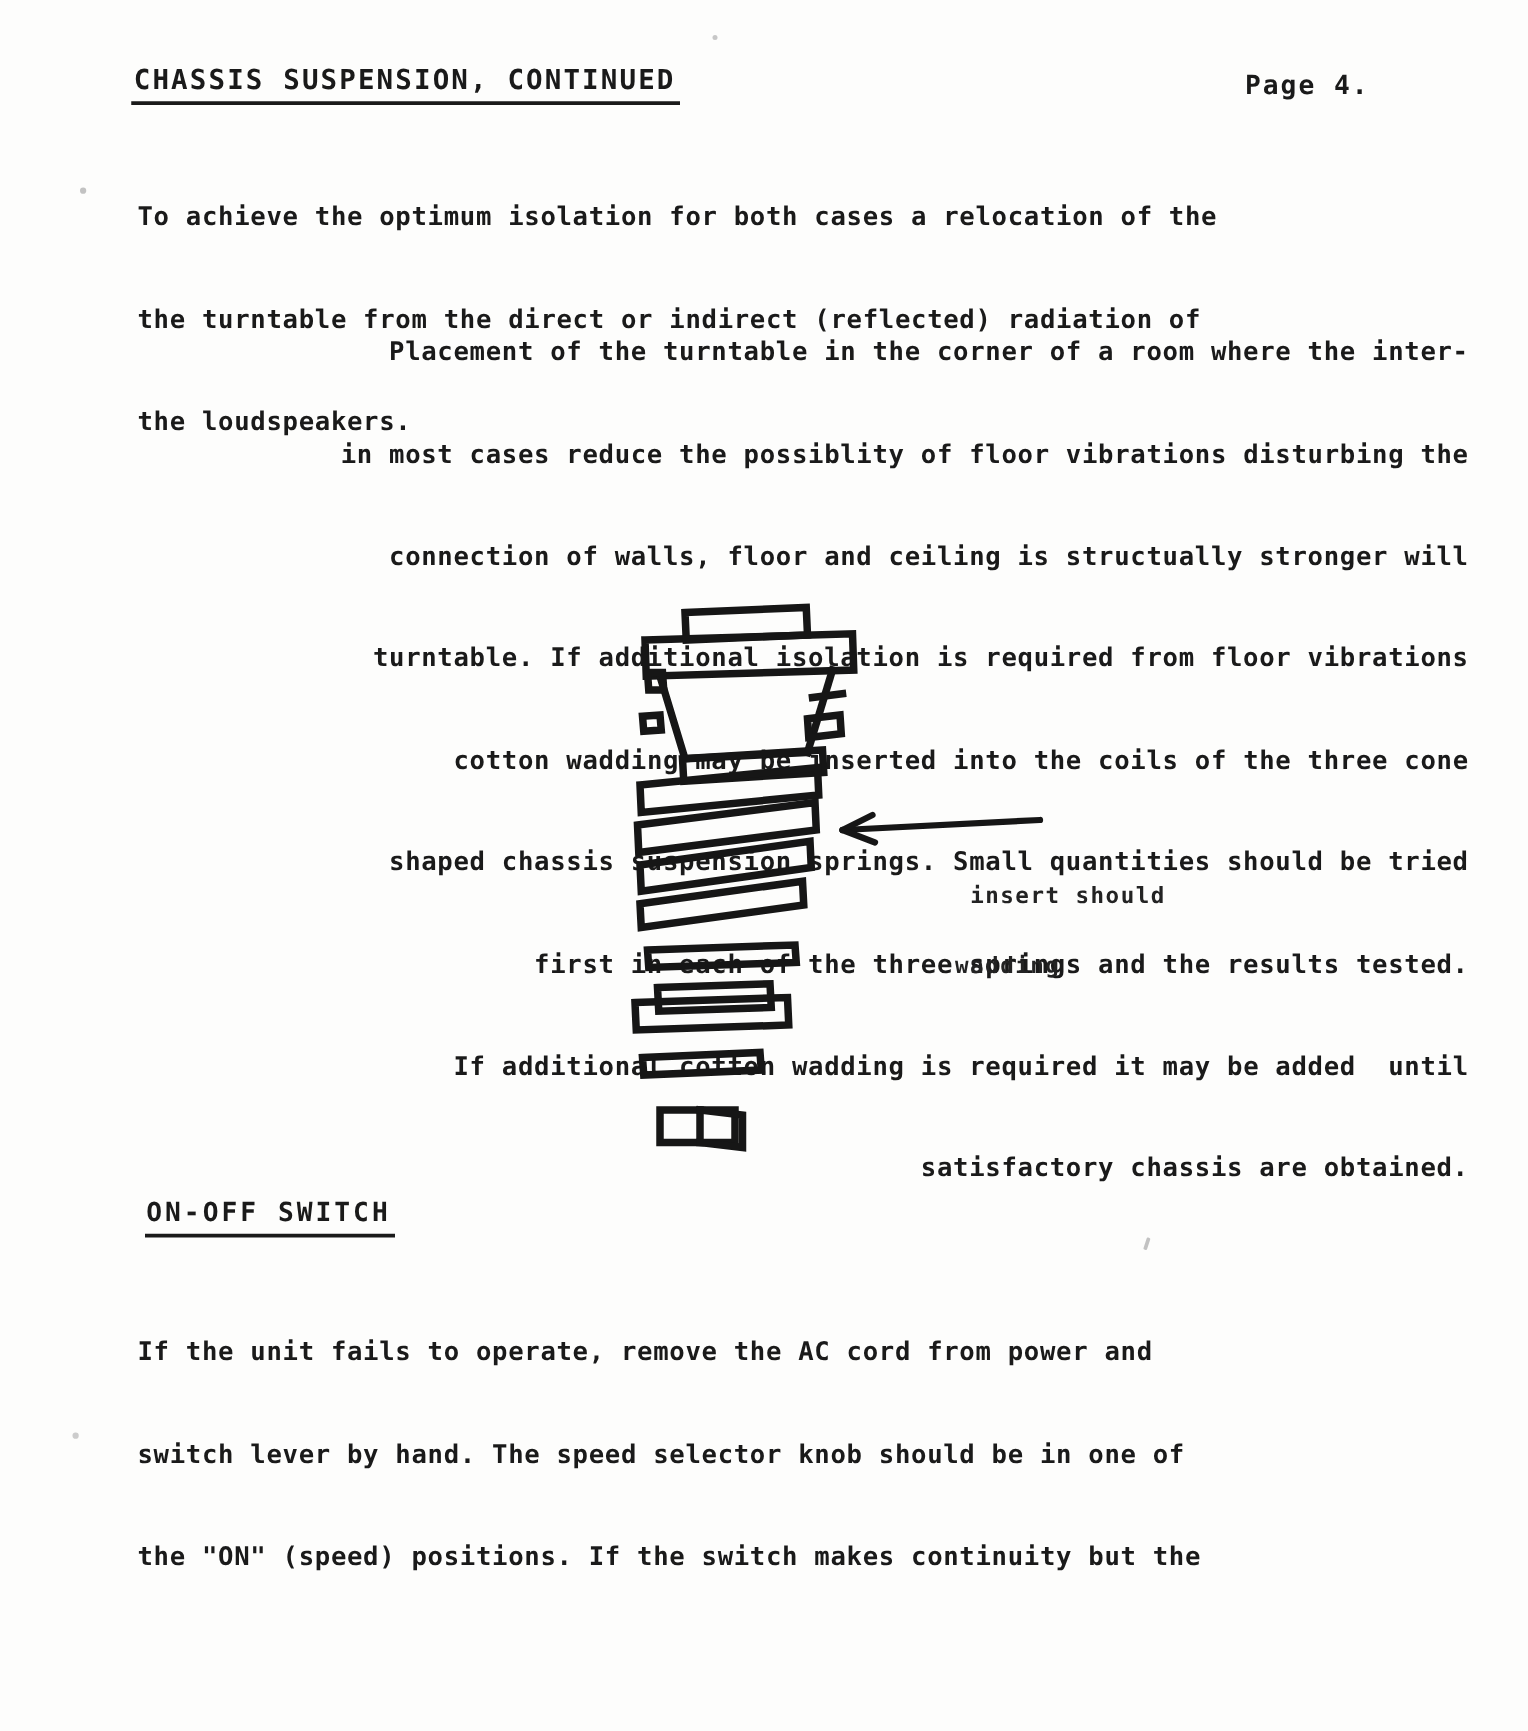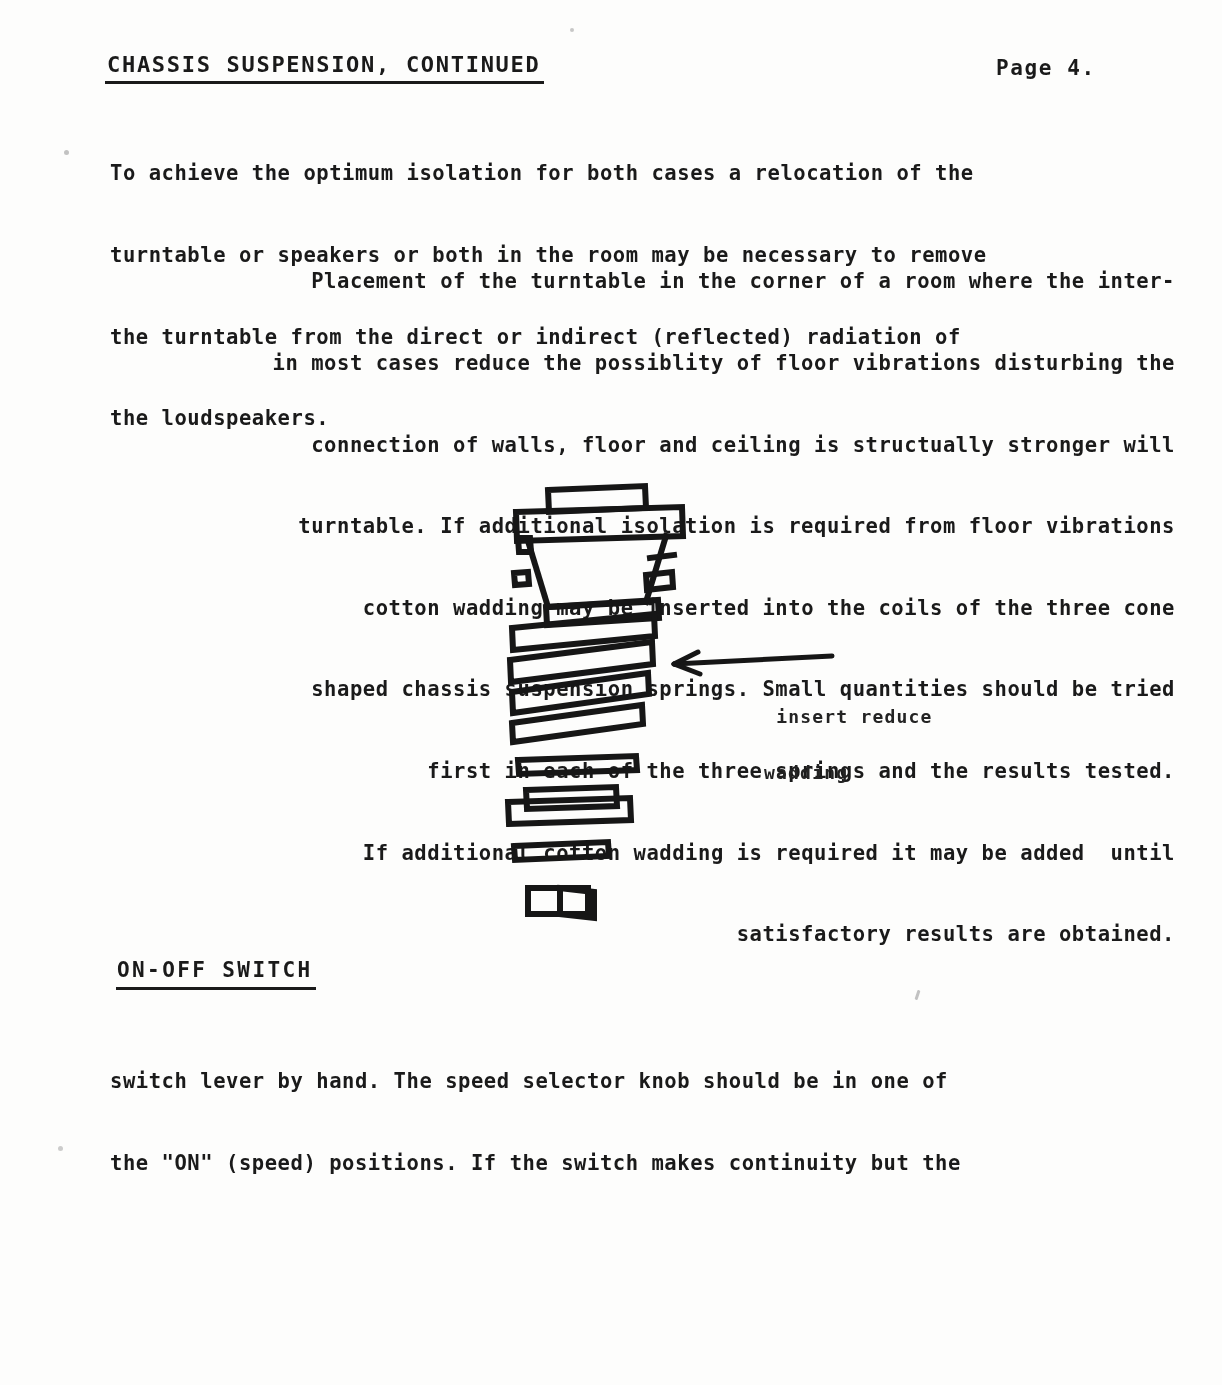"turntable or speakers or both" span.line { html: <span>turntable or speakers or both in the room may be necessary to remove</span> -> none }
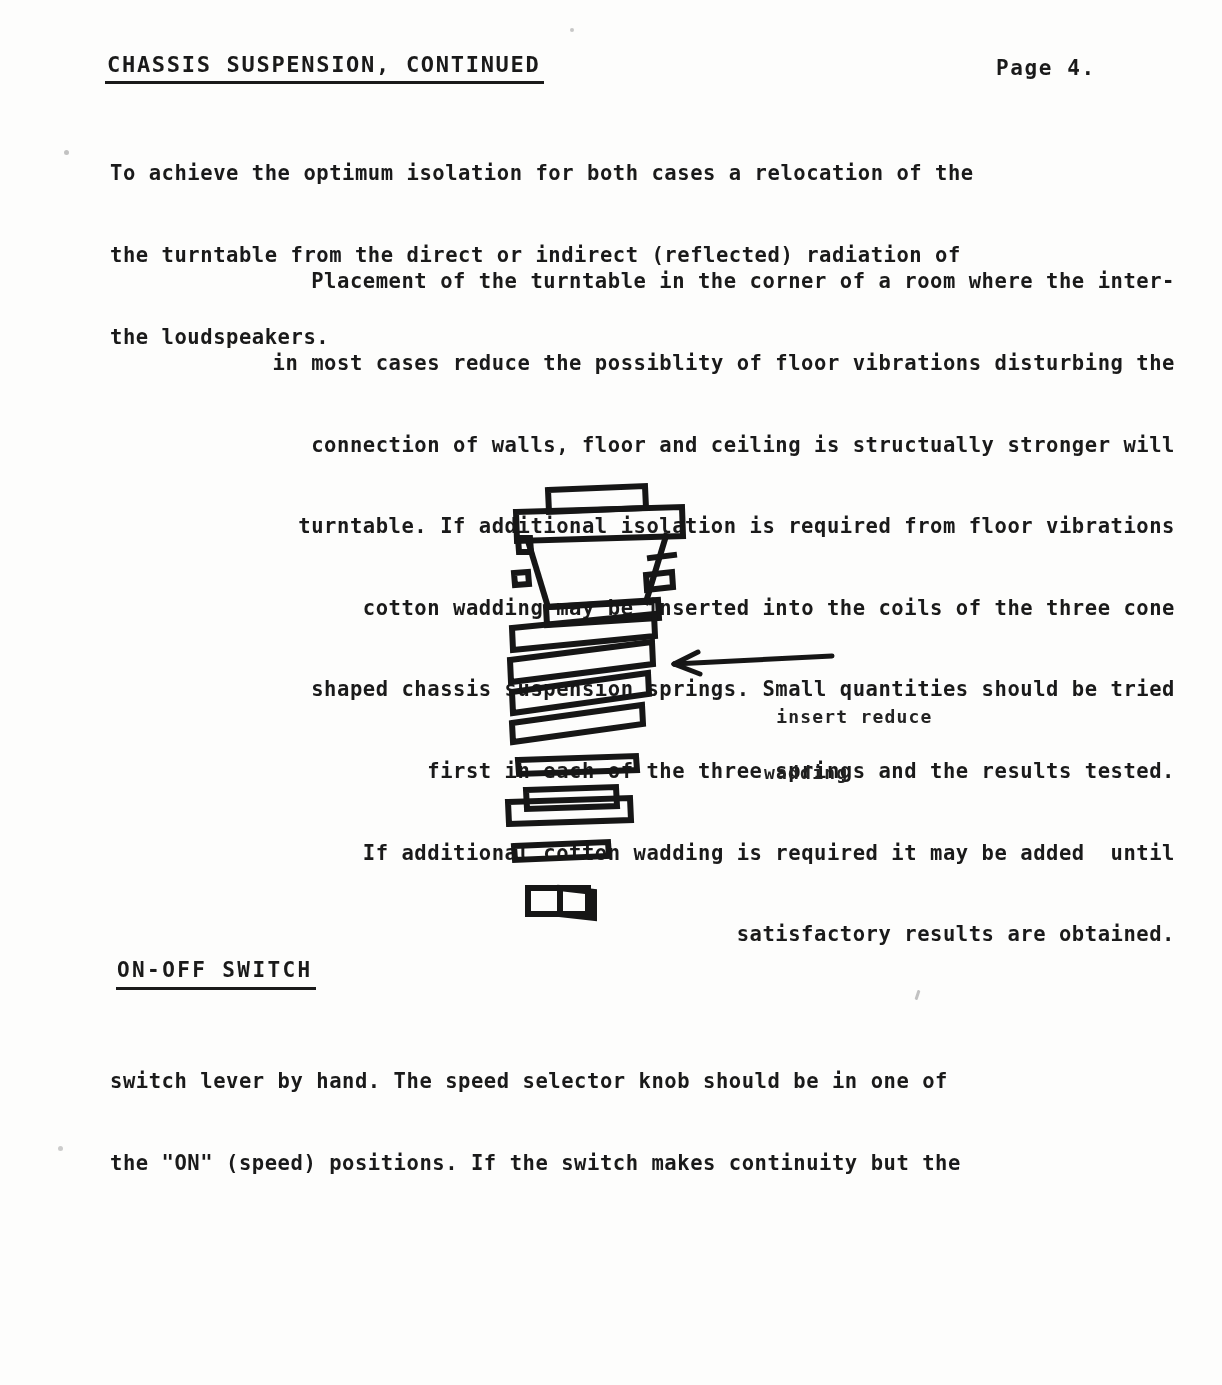"insert reduce" span.l1 { text: reduce -> should }
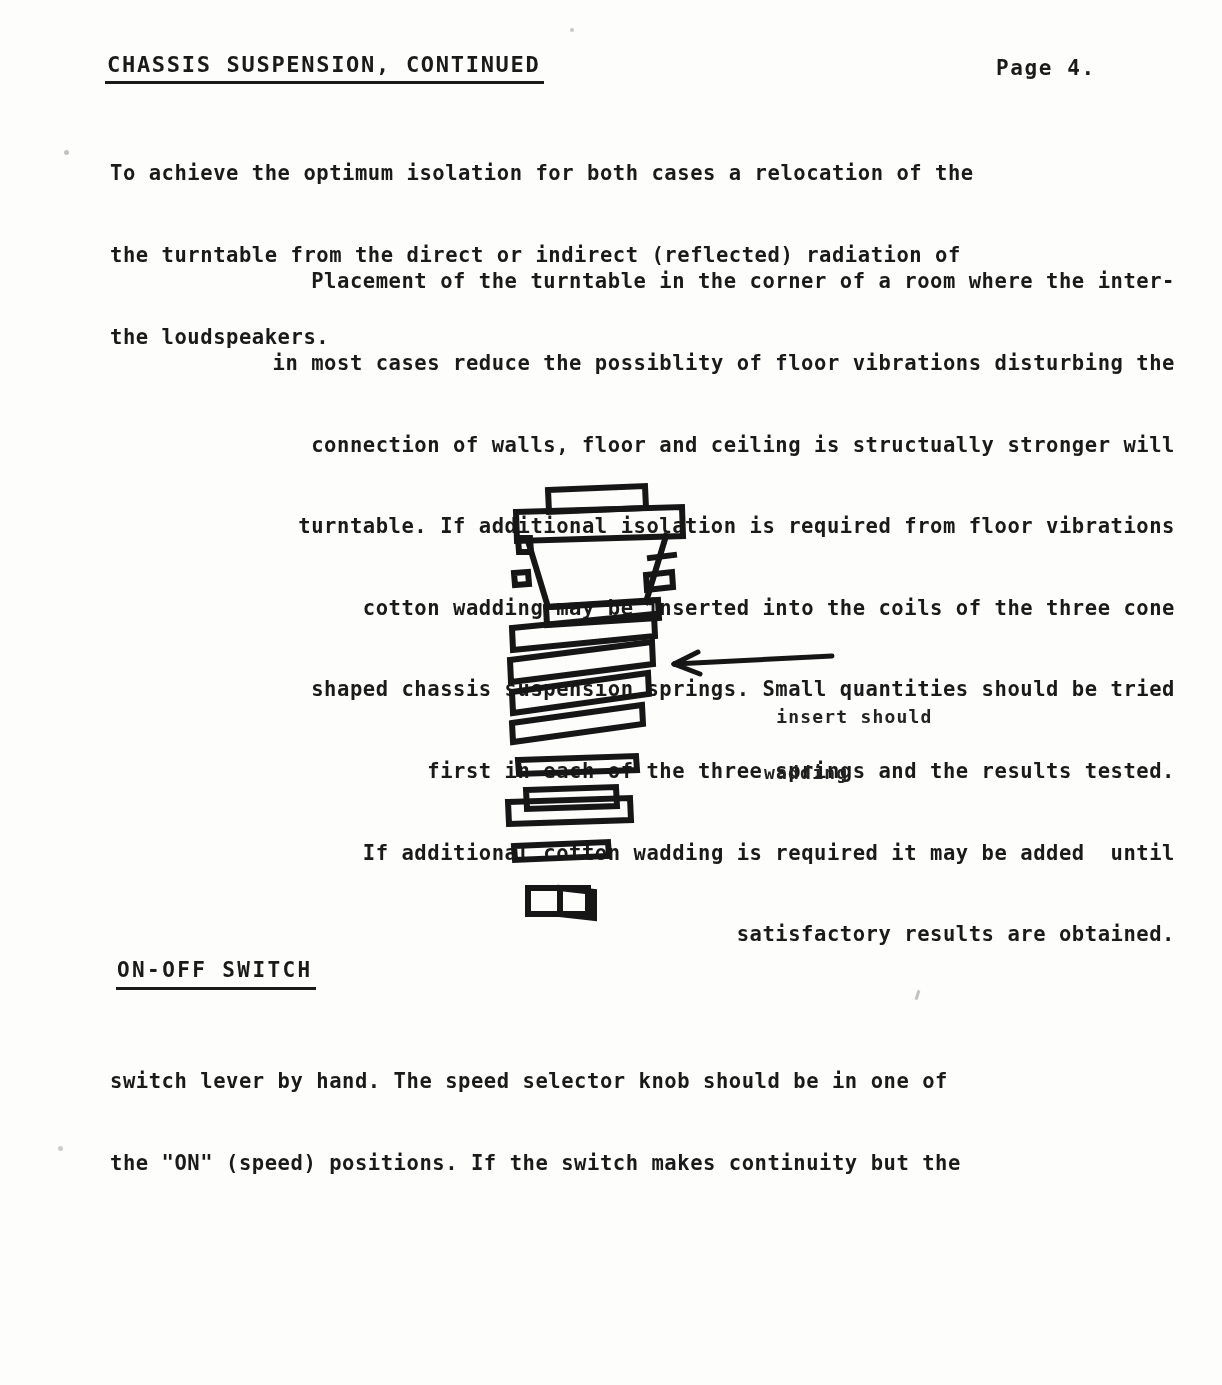"satisfactory results are obtained." span.line { text: results -> chassis }
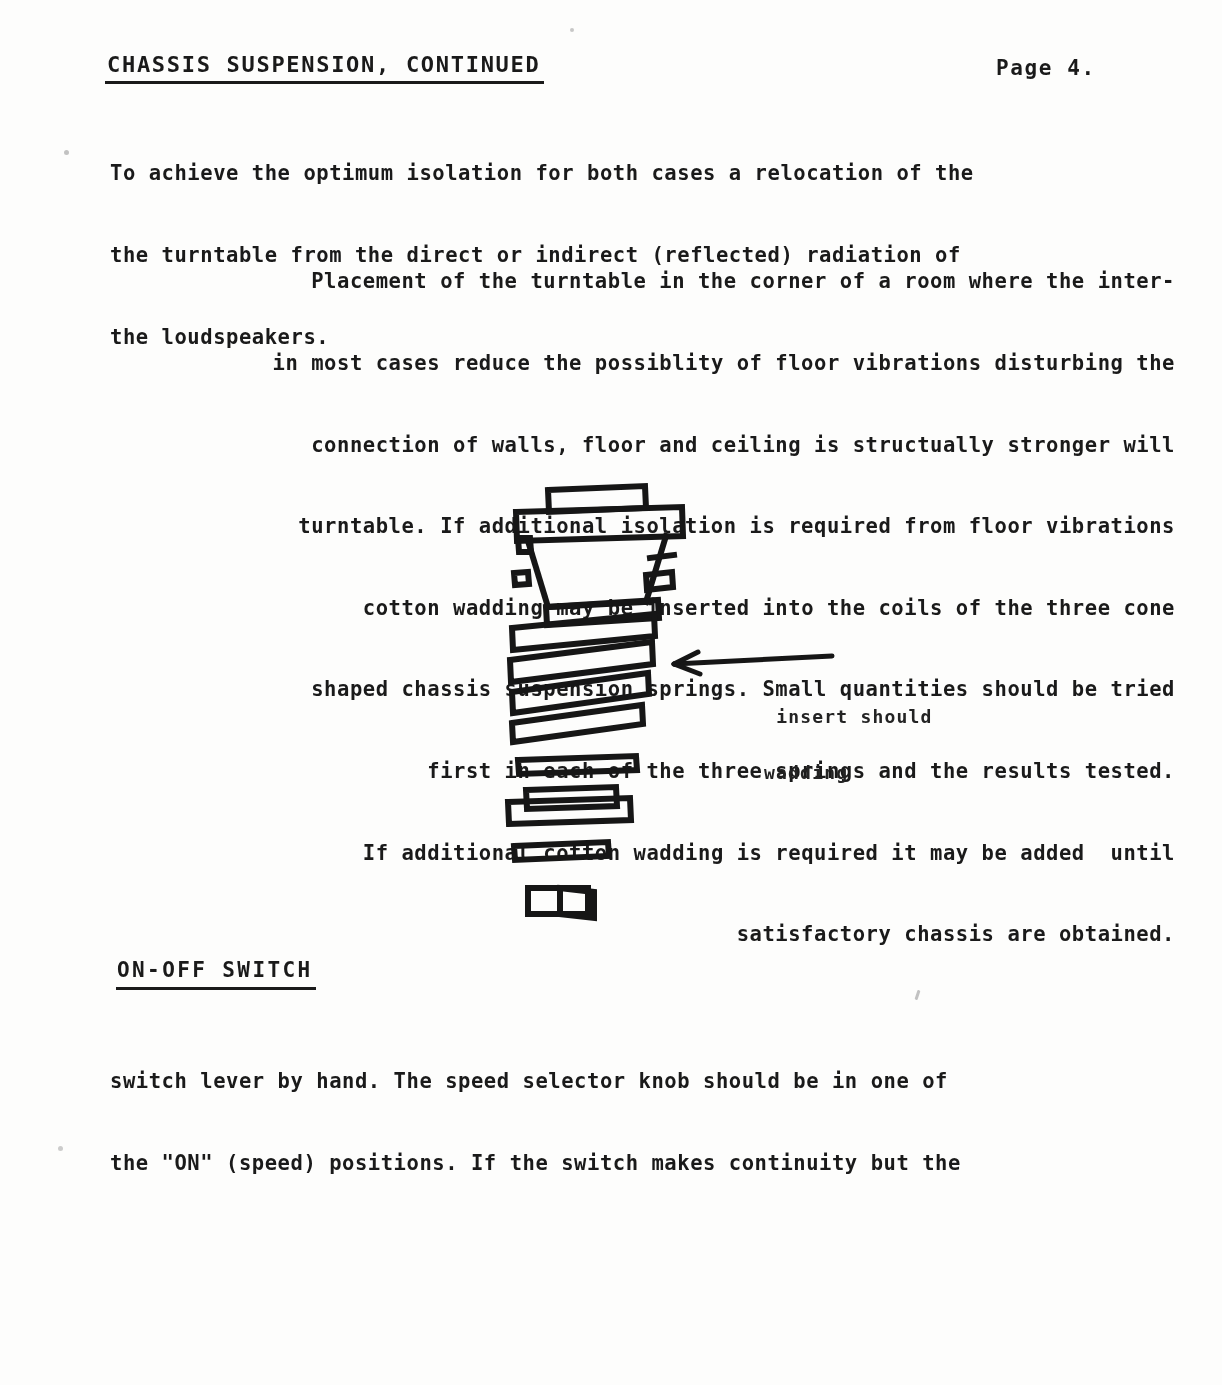"If the unit fails to" span.line { html: none -> <span>If the unit fails to operate, remove the AC cord from power and</span> }
